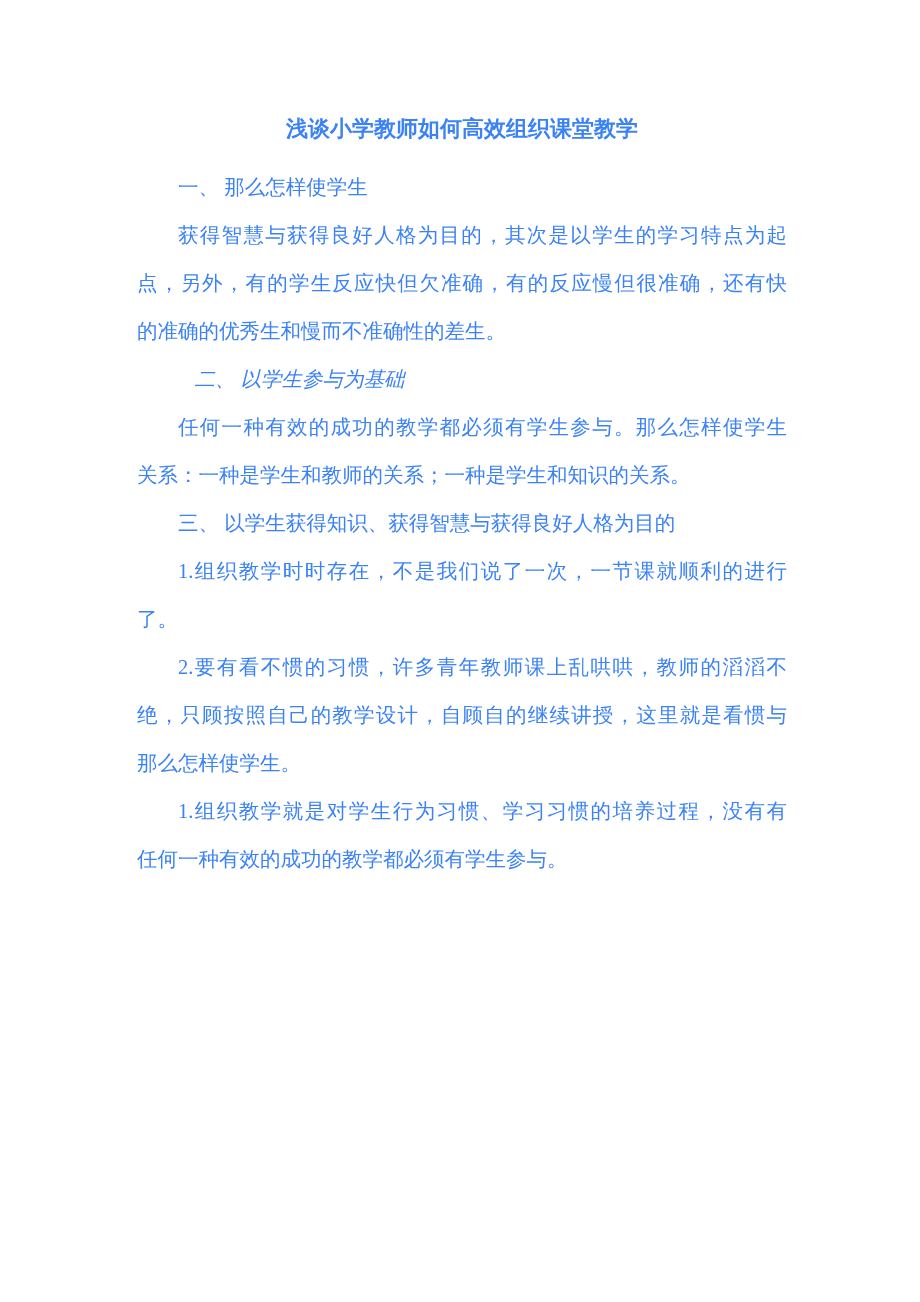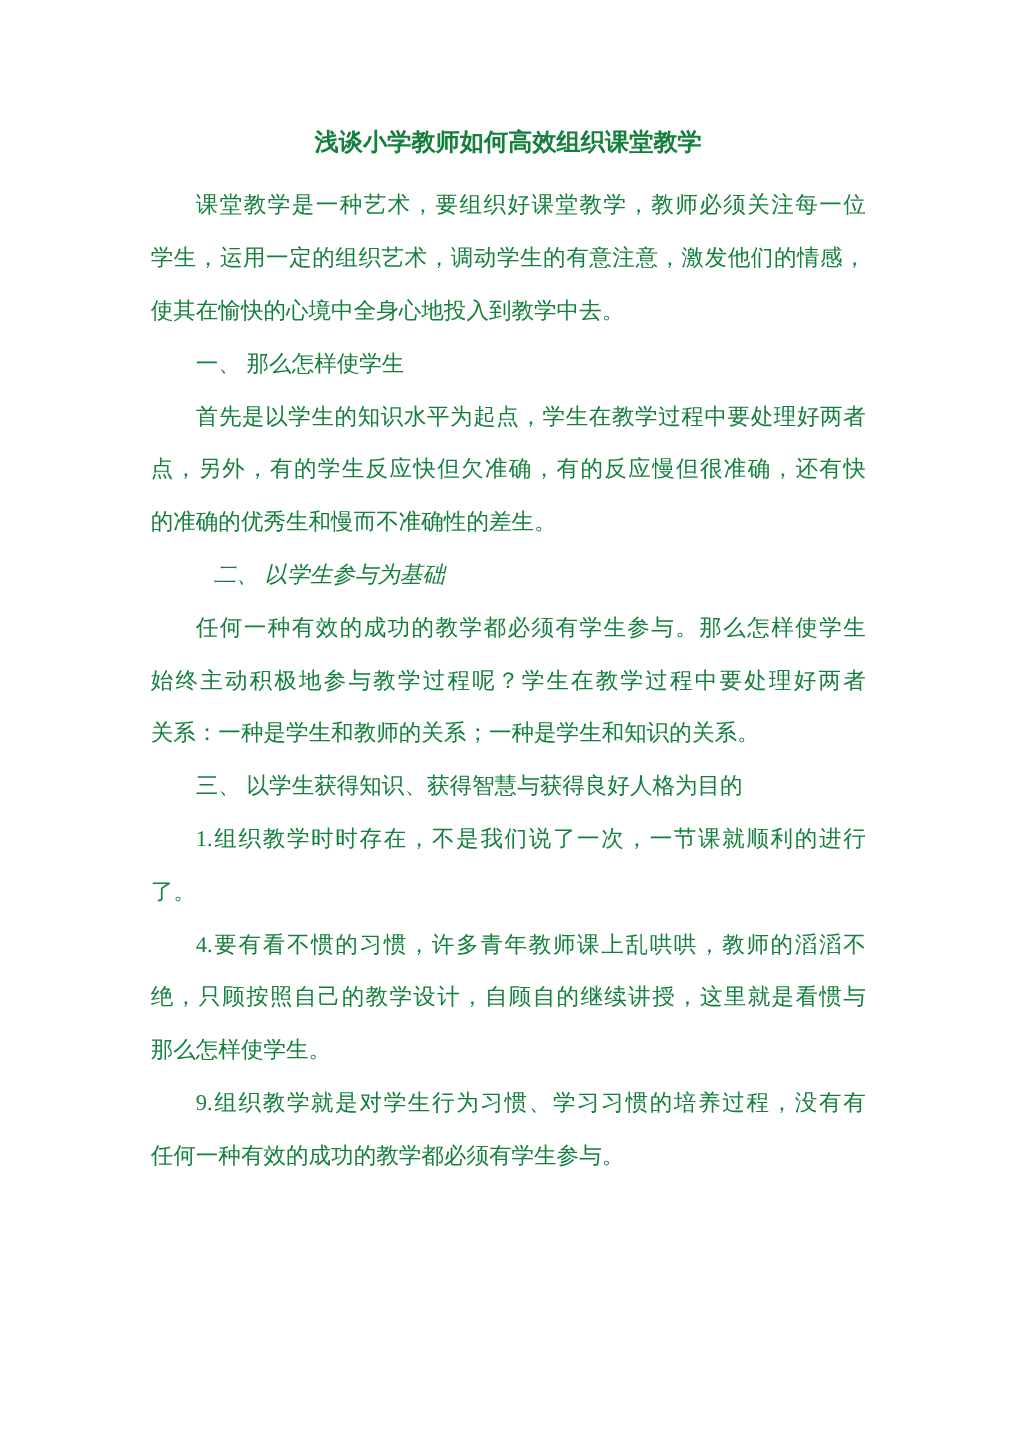"浅谈小学教师如何高效组织课堂教学" .page { color: #15803d -> #3b82f6 }
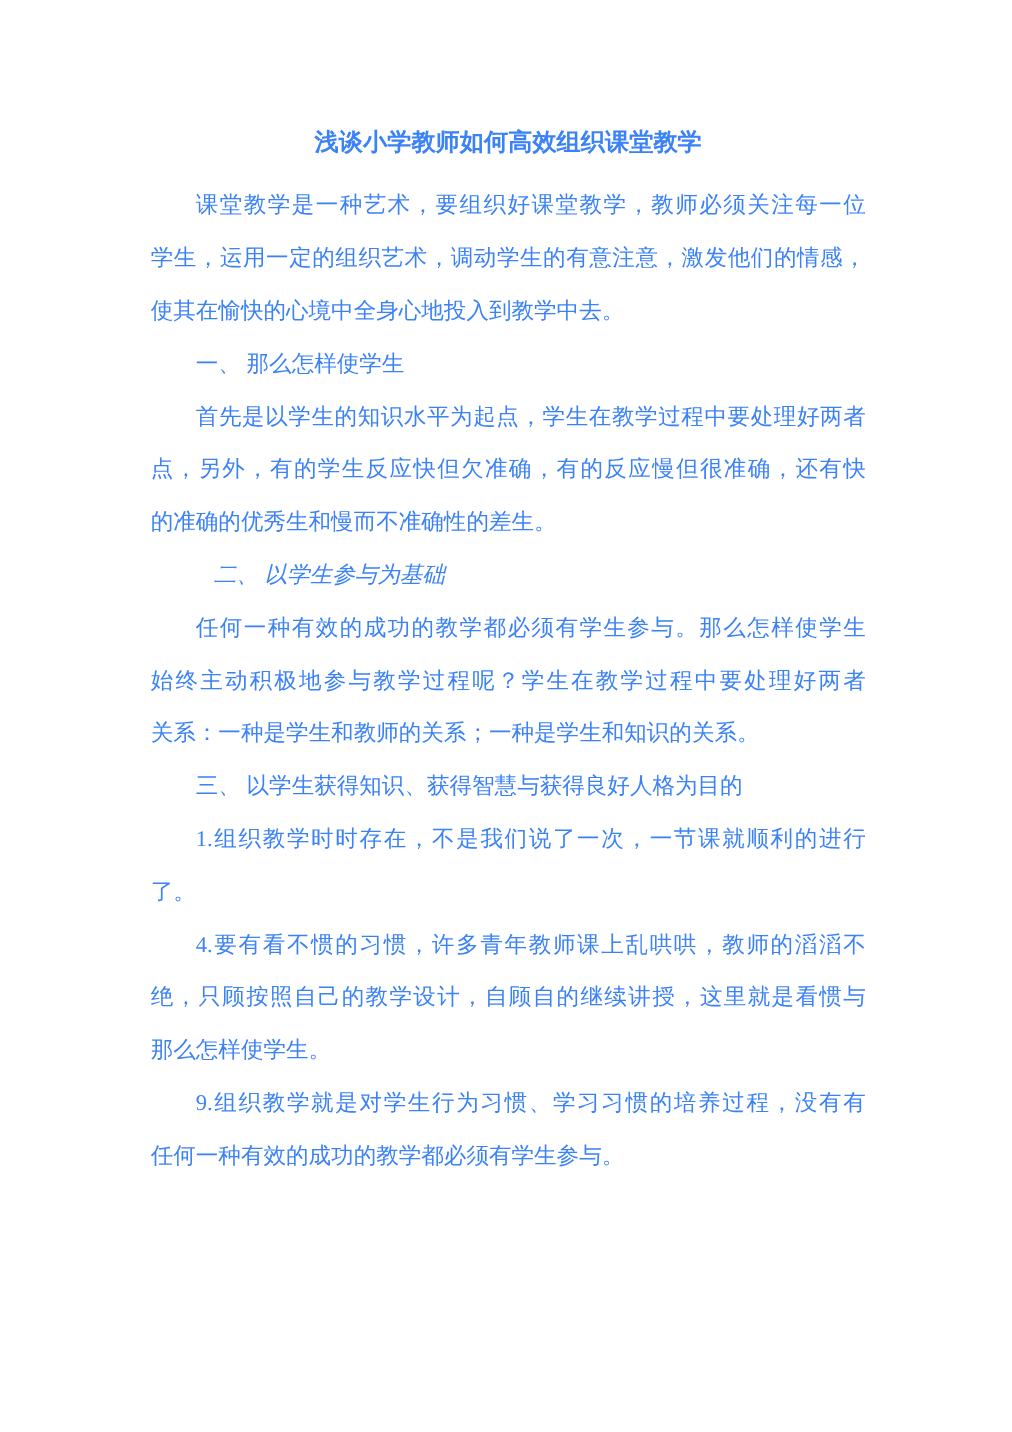"课堂教学是一种艺术，要组织好课堂教学，教师必须关注每一位" div.block { html: <div> <div>课堂教学是一种艺术，要组织好课堂教学，教师必须关注每一位</div> <div>学生，运用一定的组织艺术，调动学生的有意注意，激发他们的情感，</div> <div>使其在愉快的心境中全身心地投入到教学中去。</div> </div> -> none }
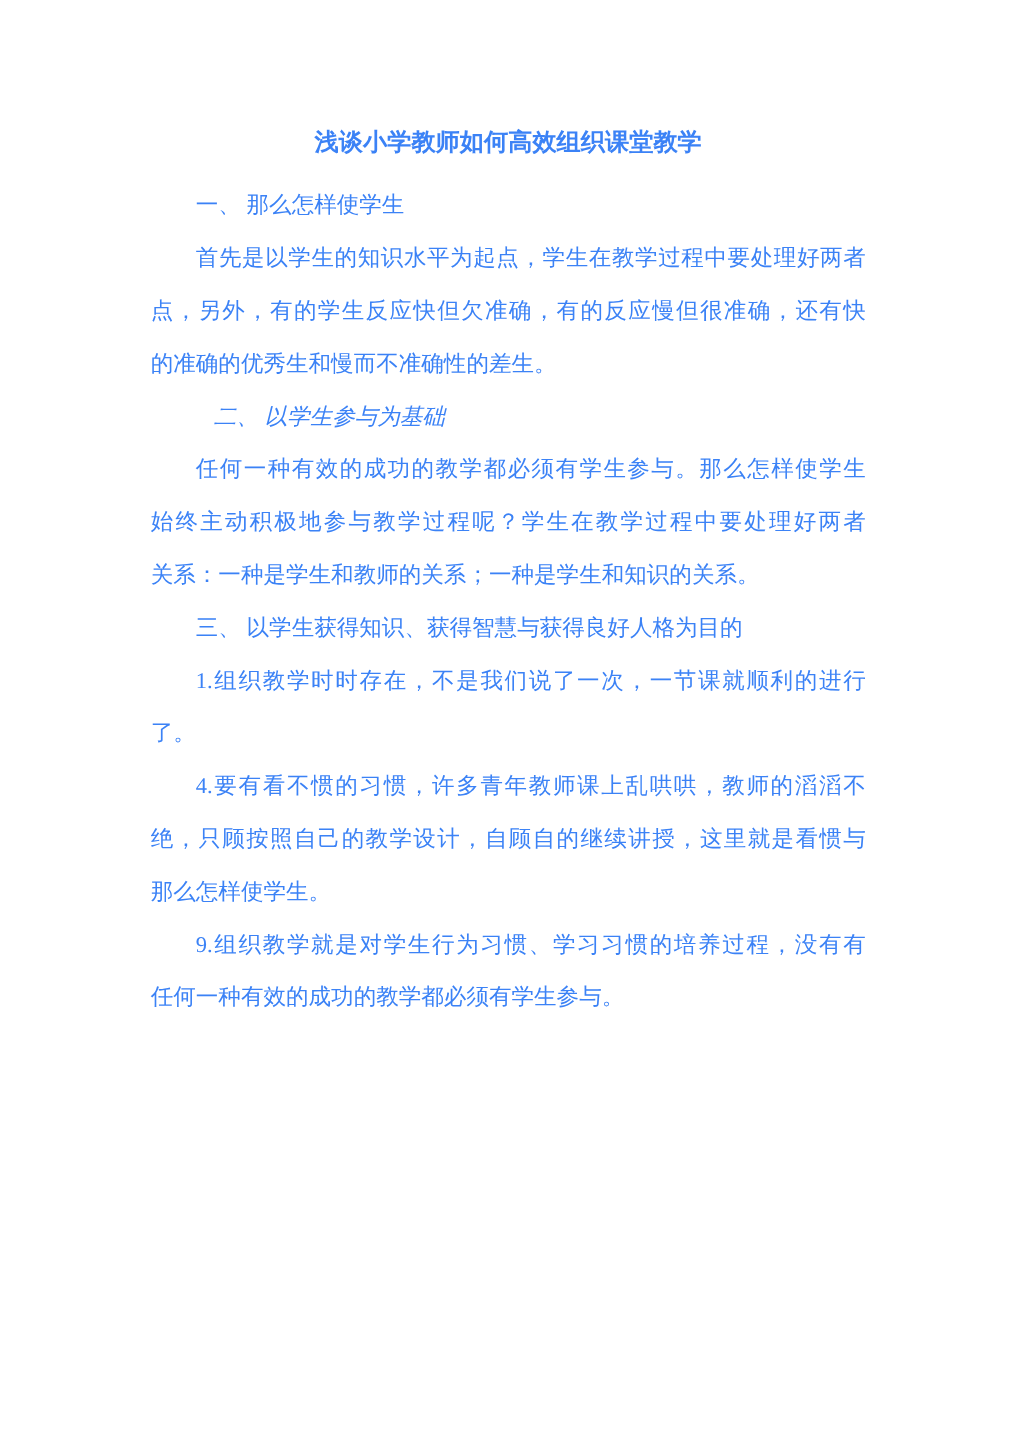"首先是以学生的知识水平为起点，学生在教学过程中要处理好两者" div.line { text: 首先是以学生的知识水平为起点，学生在教学过程中要处理好两者 -> 获得智慧与获得良好人格为目的，其次是以学生的学习特点为起 }
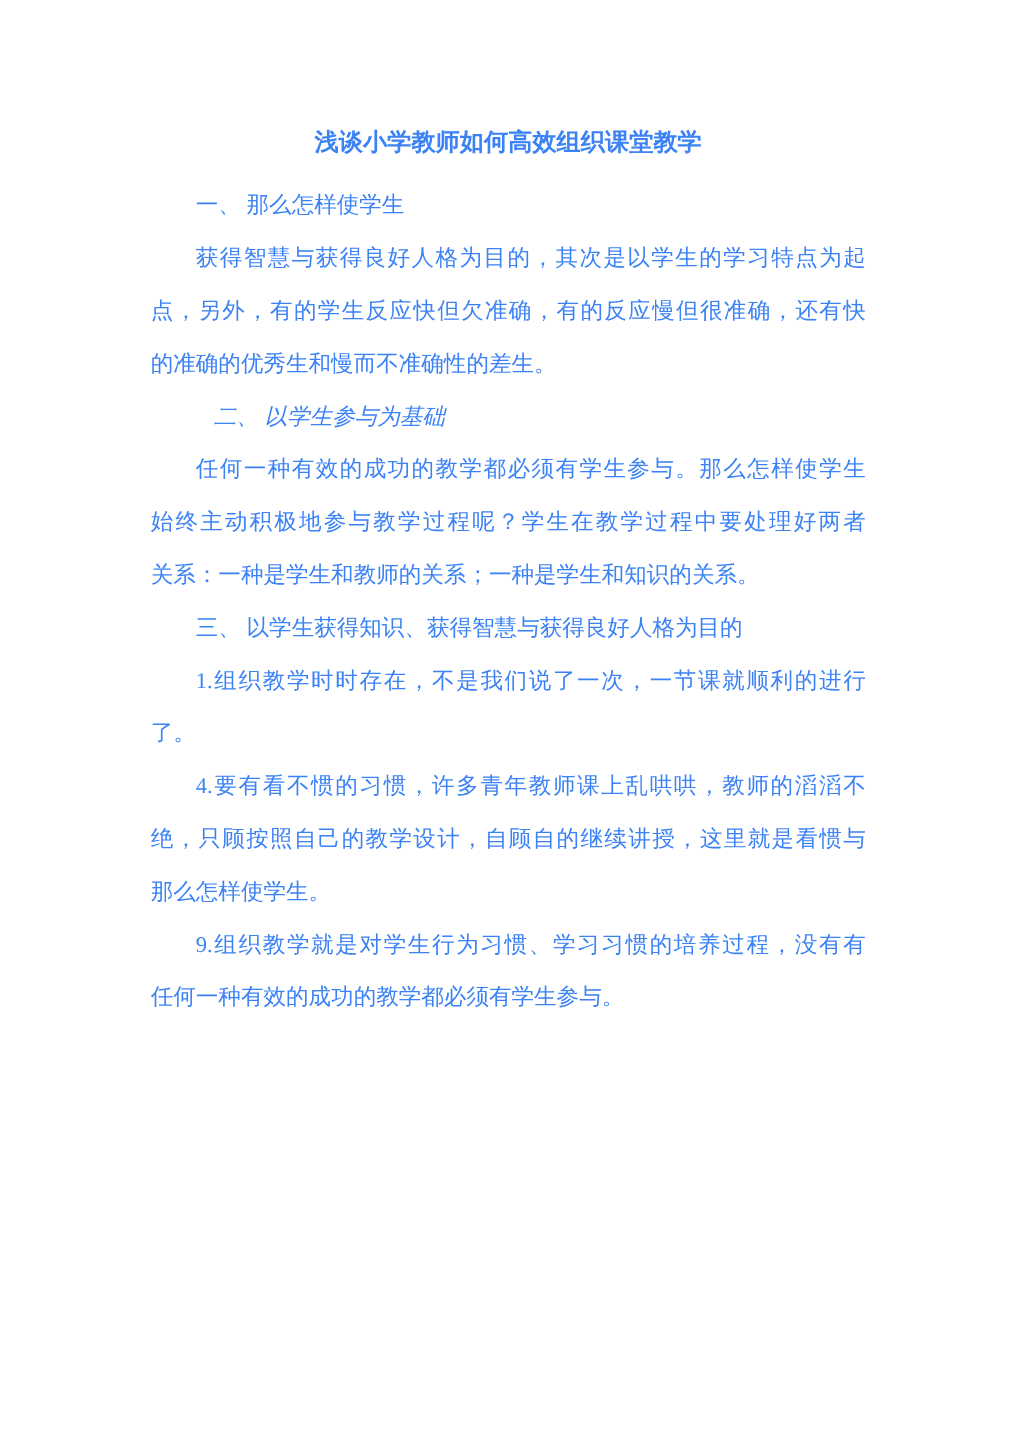"始终主动积极地参与教学过程呢？学生在教学过程中要处理好两者" div.line { html: <div>始终主动积极地参与教学过程呢？学生在教学过程中要处理好两者</div> -> none }
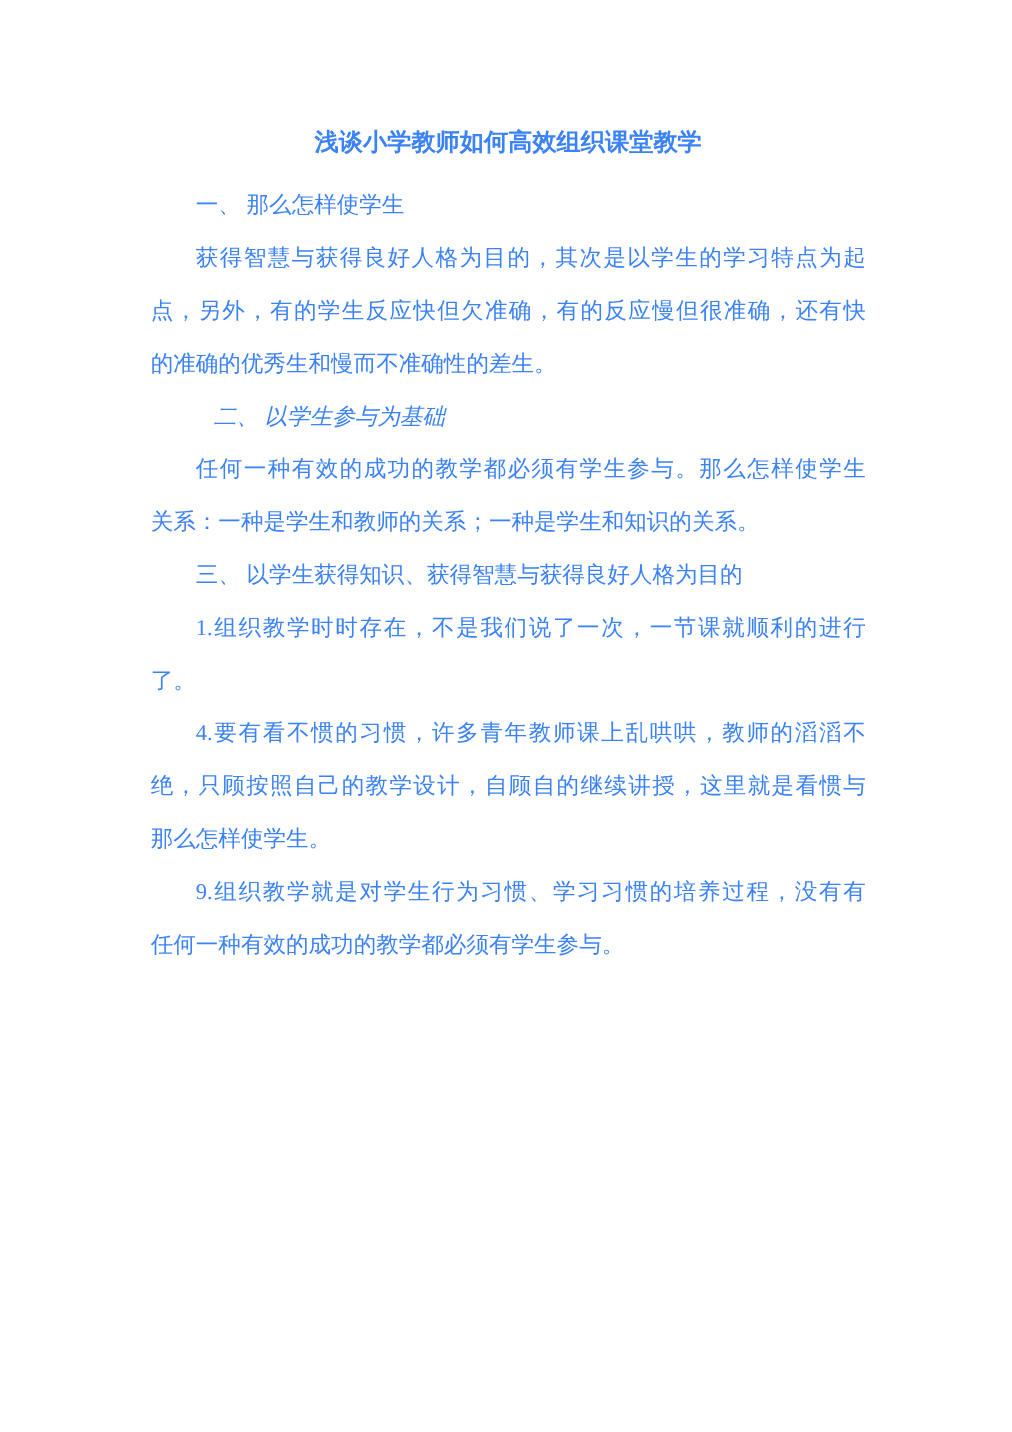"4.要有看不惯的习惯，许多青年教师课上乱哄哄，教师的滔滔不" div.line { text: 4 -> 2 }
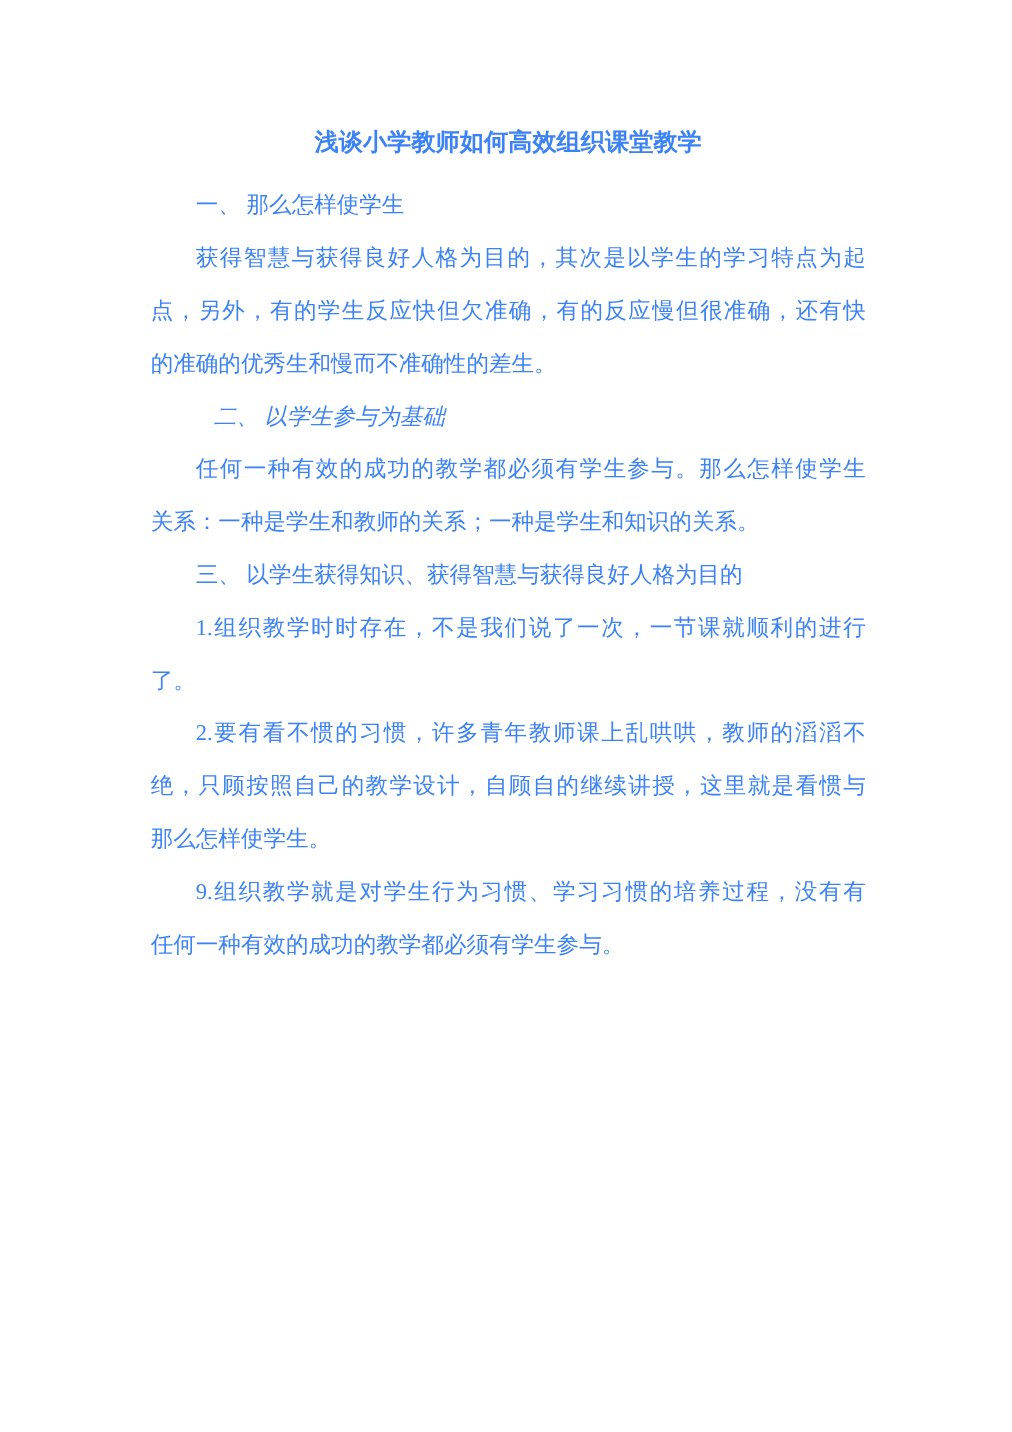"9.组织教学就是对学生行为习惯、学习习惯的培养过程，没有有" div.line { text: 9 -> 1 }
